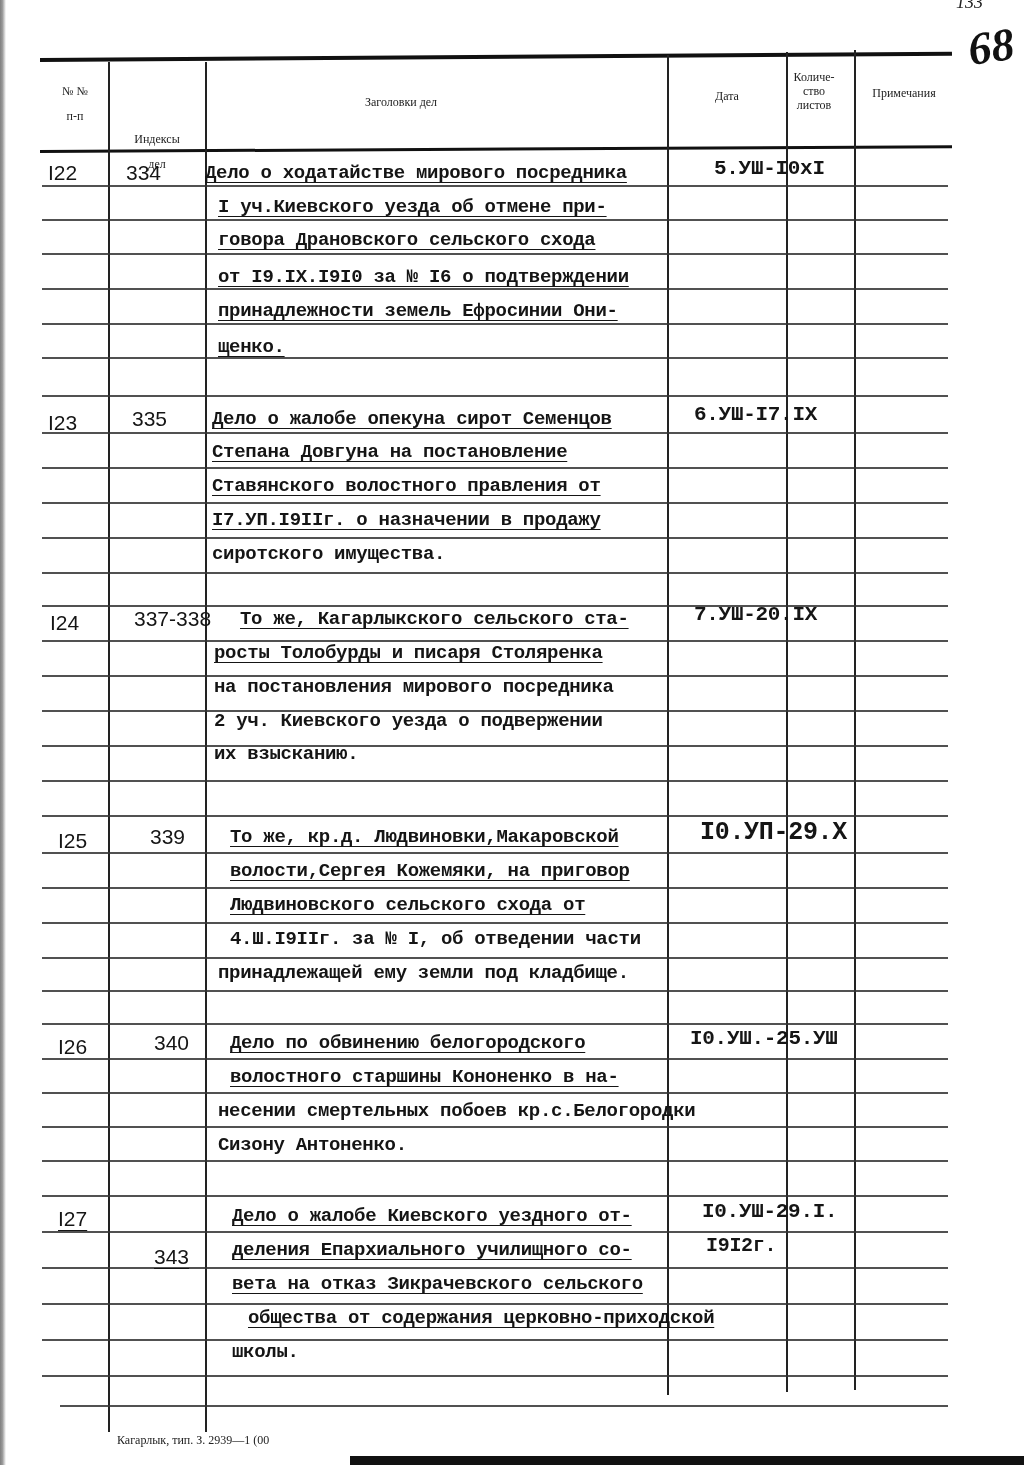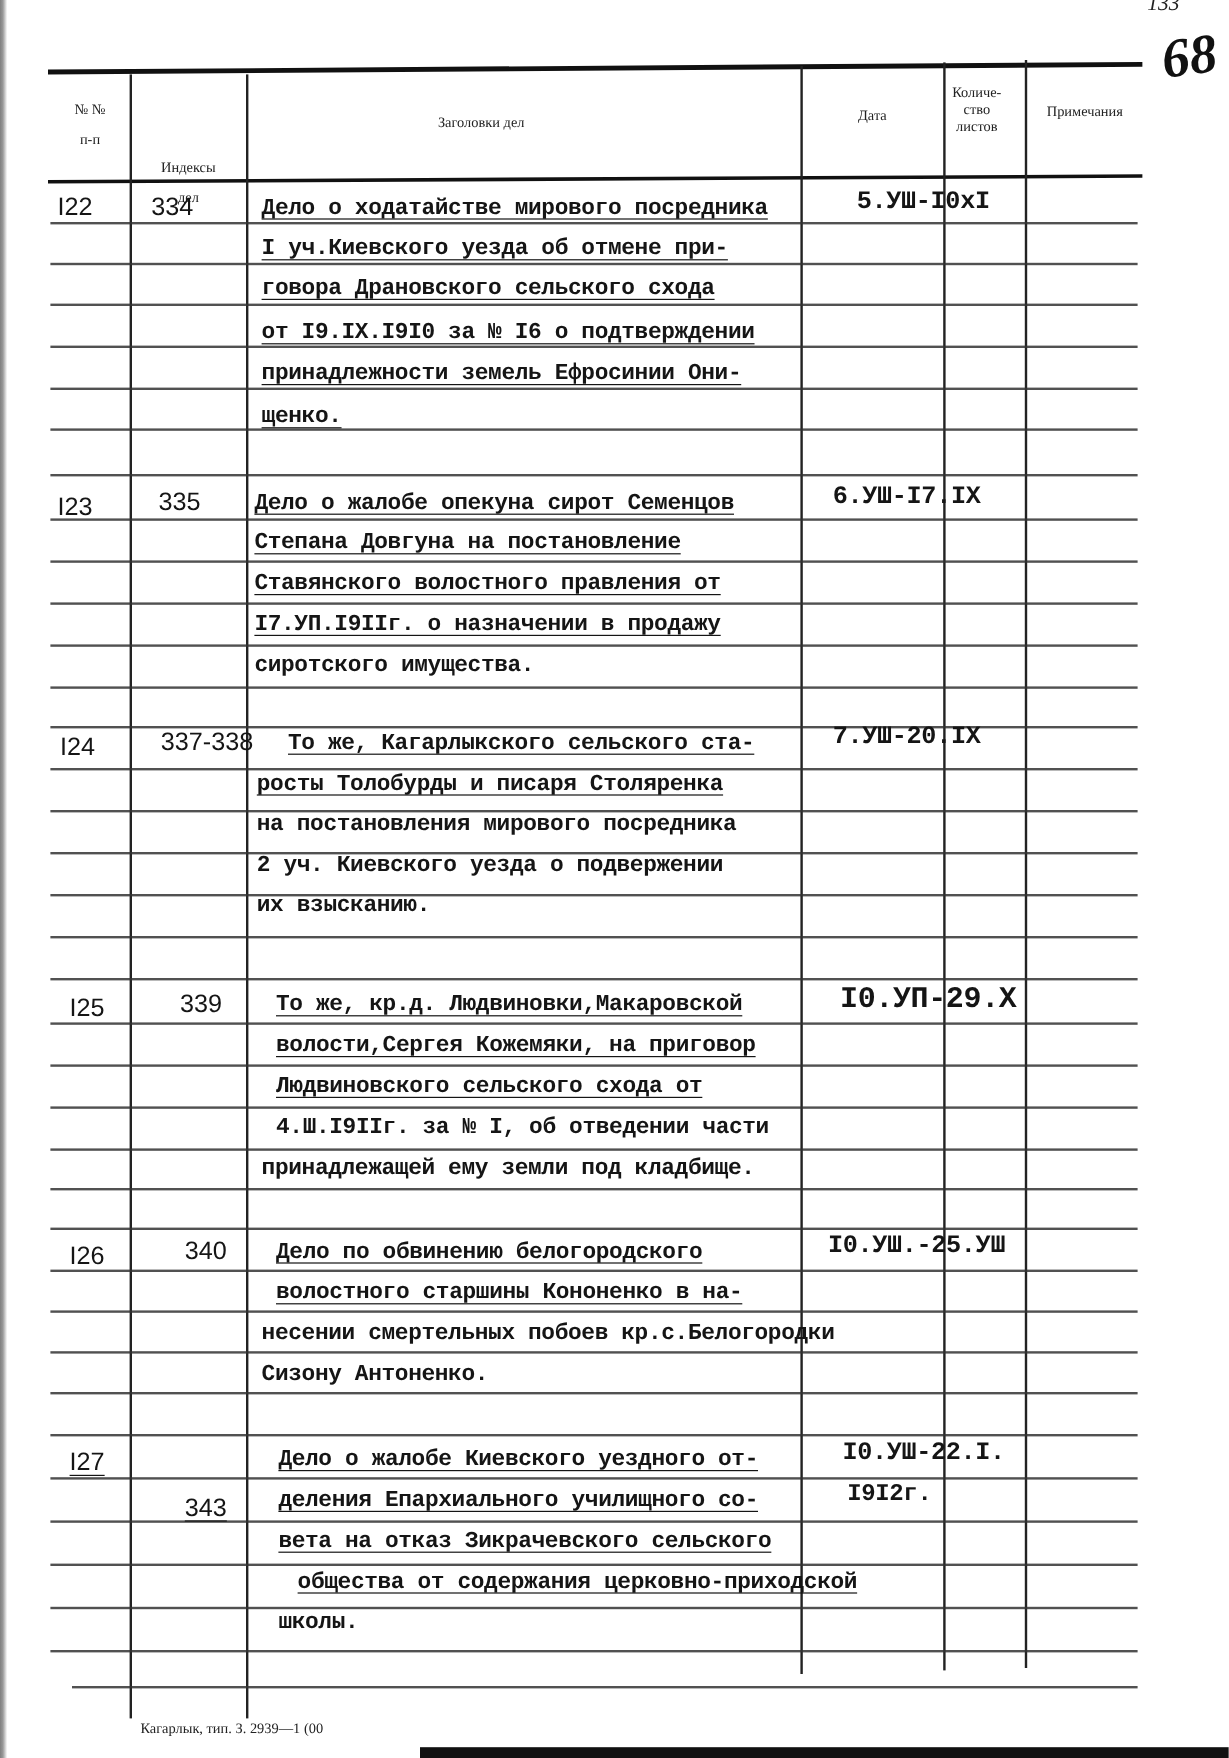"Дело о ходатайстве мирового посредника" div.cell { left: 218px -> 205px }
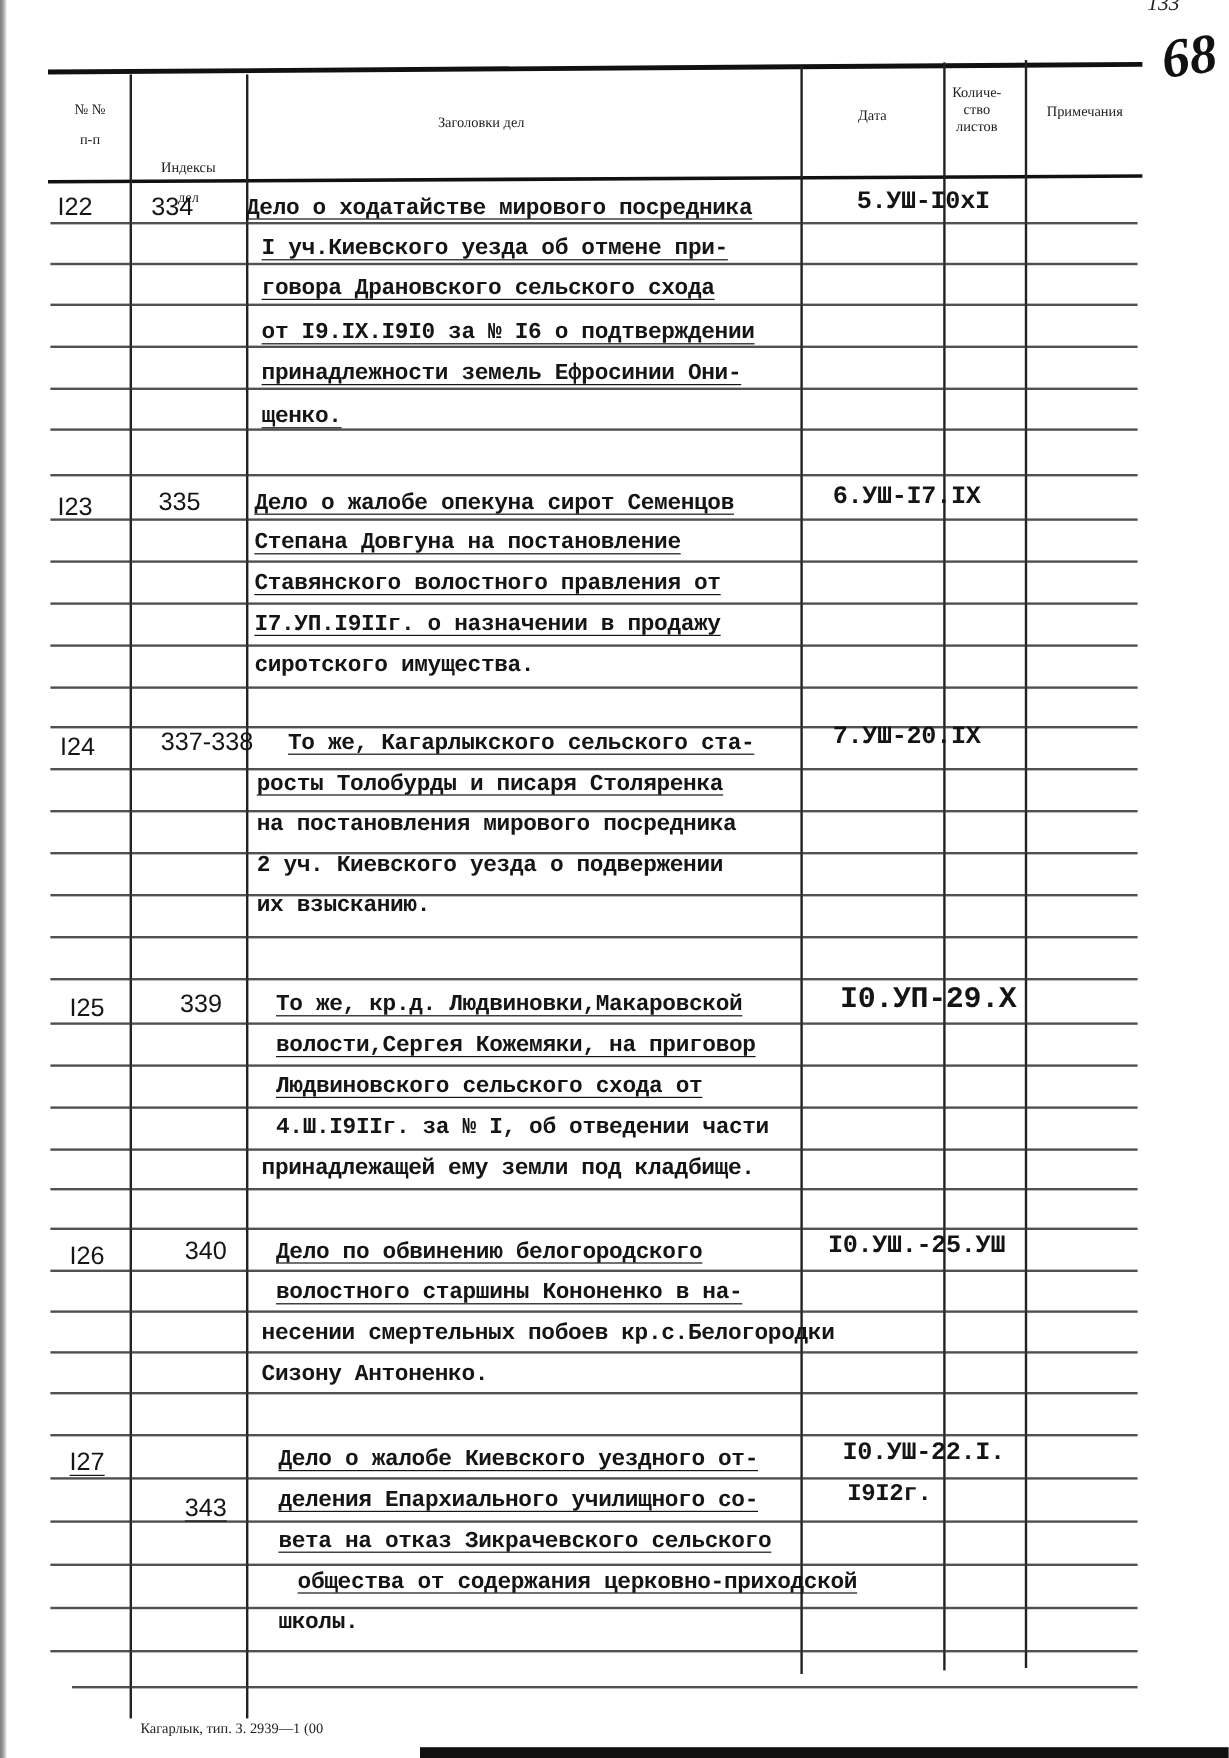"I0.УШ-22.I." div.cell { text: I0.УШ-22.I -> I0.УШ-29.I }
